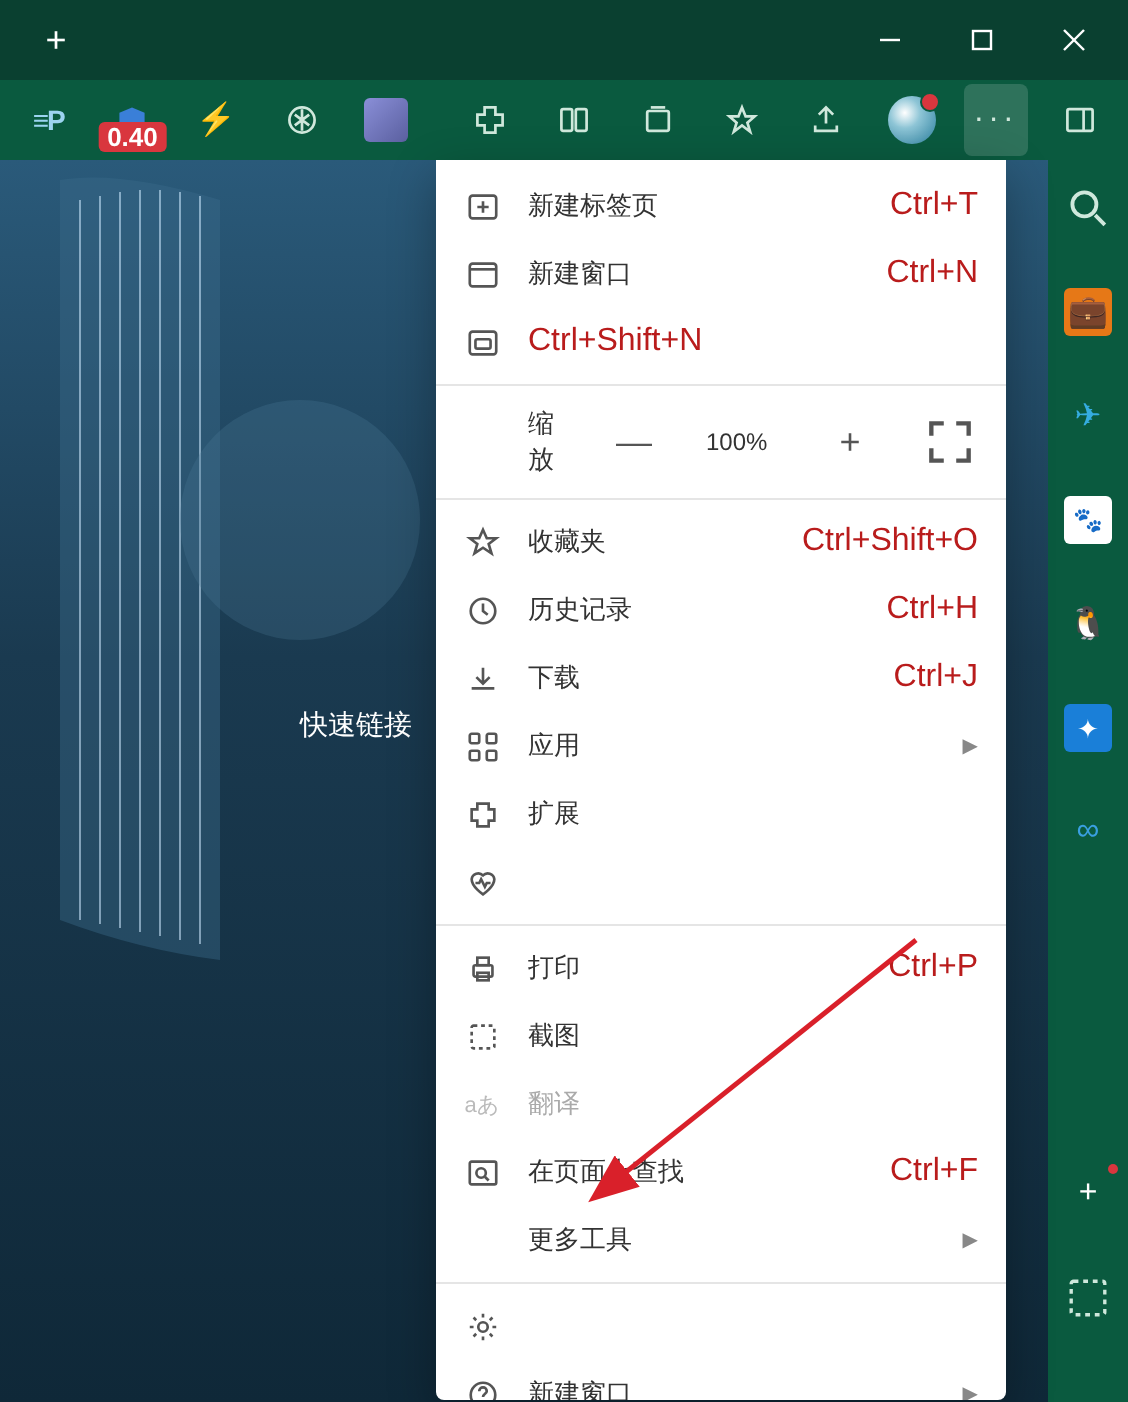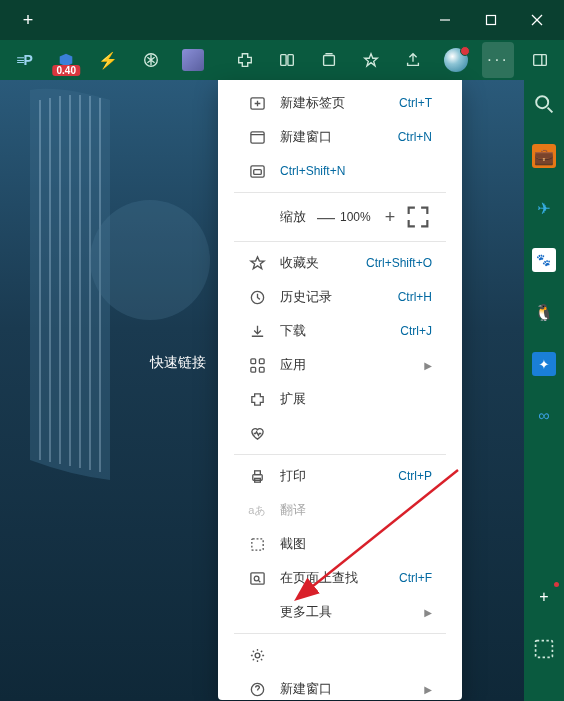"0.40" .badge-red { font-size: 10px -> 13px }
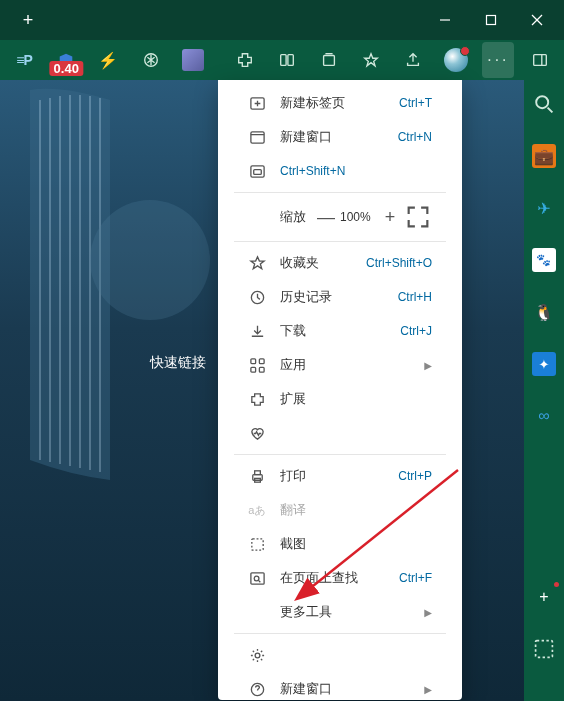"新建标签页" .menu { padding: 6px 16px -> 6px 0; width: 244px -> 285px }
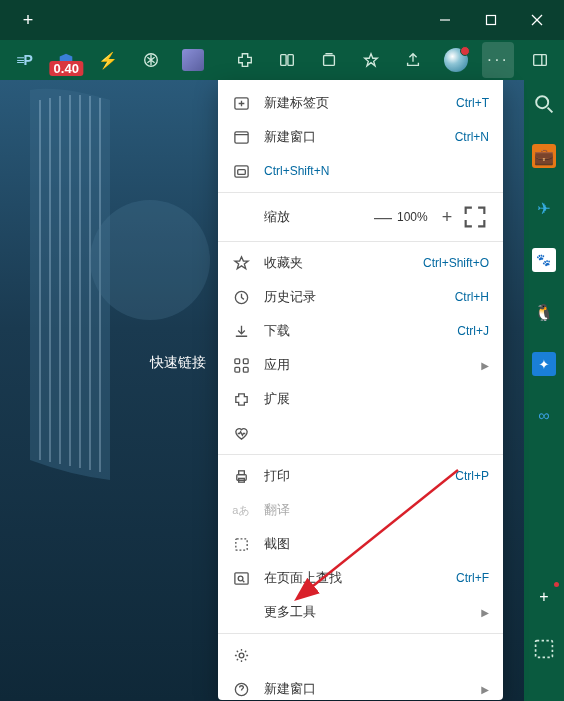"Ctrl+T" .menu-shortcut { color: #0369a1 -> #b91c1c; font-size: 12px -> 16px }
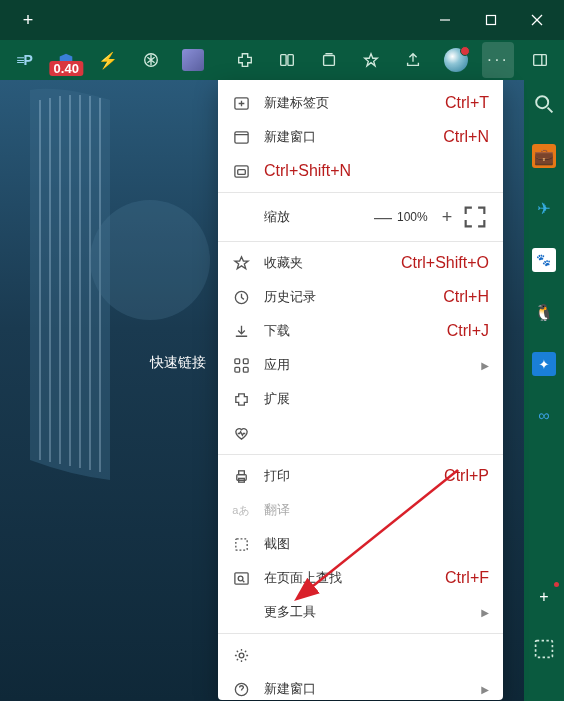"缩放" .zoom-row { gap: 0 -> 22px }
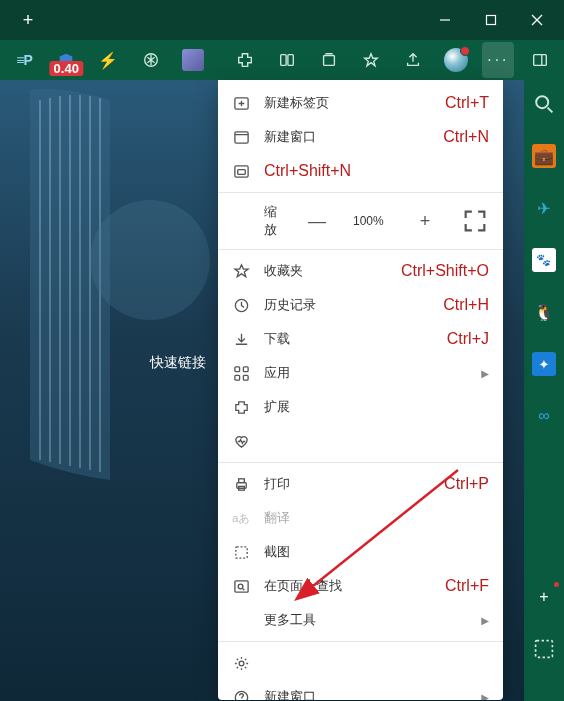"aあ" div.menu-item { order: before "截图" -> after "截图" }
